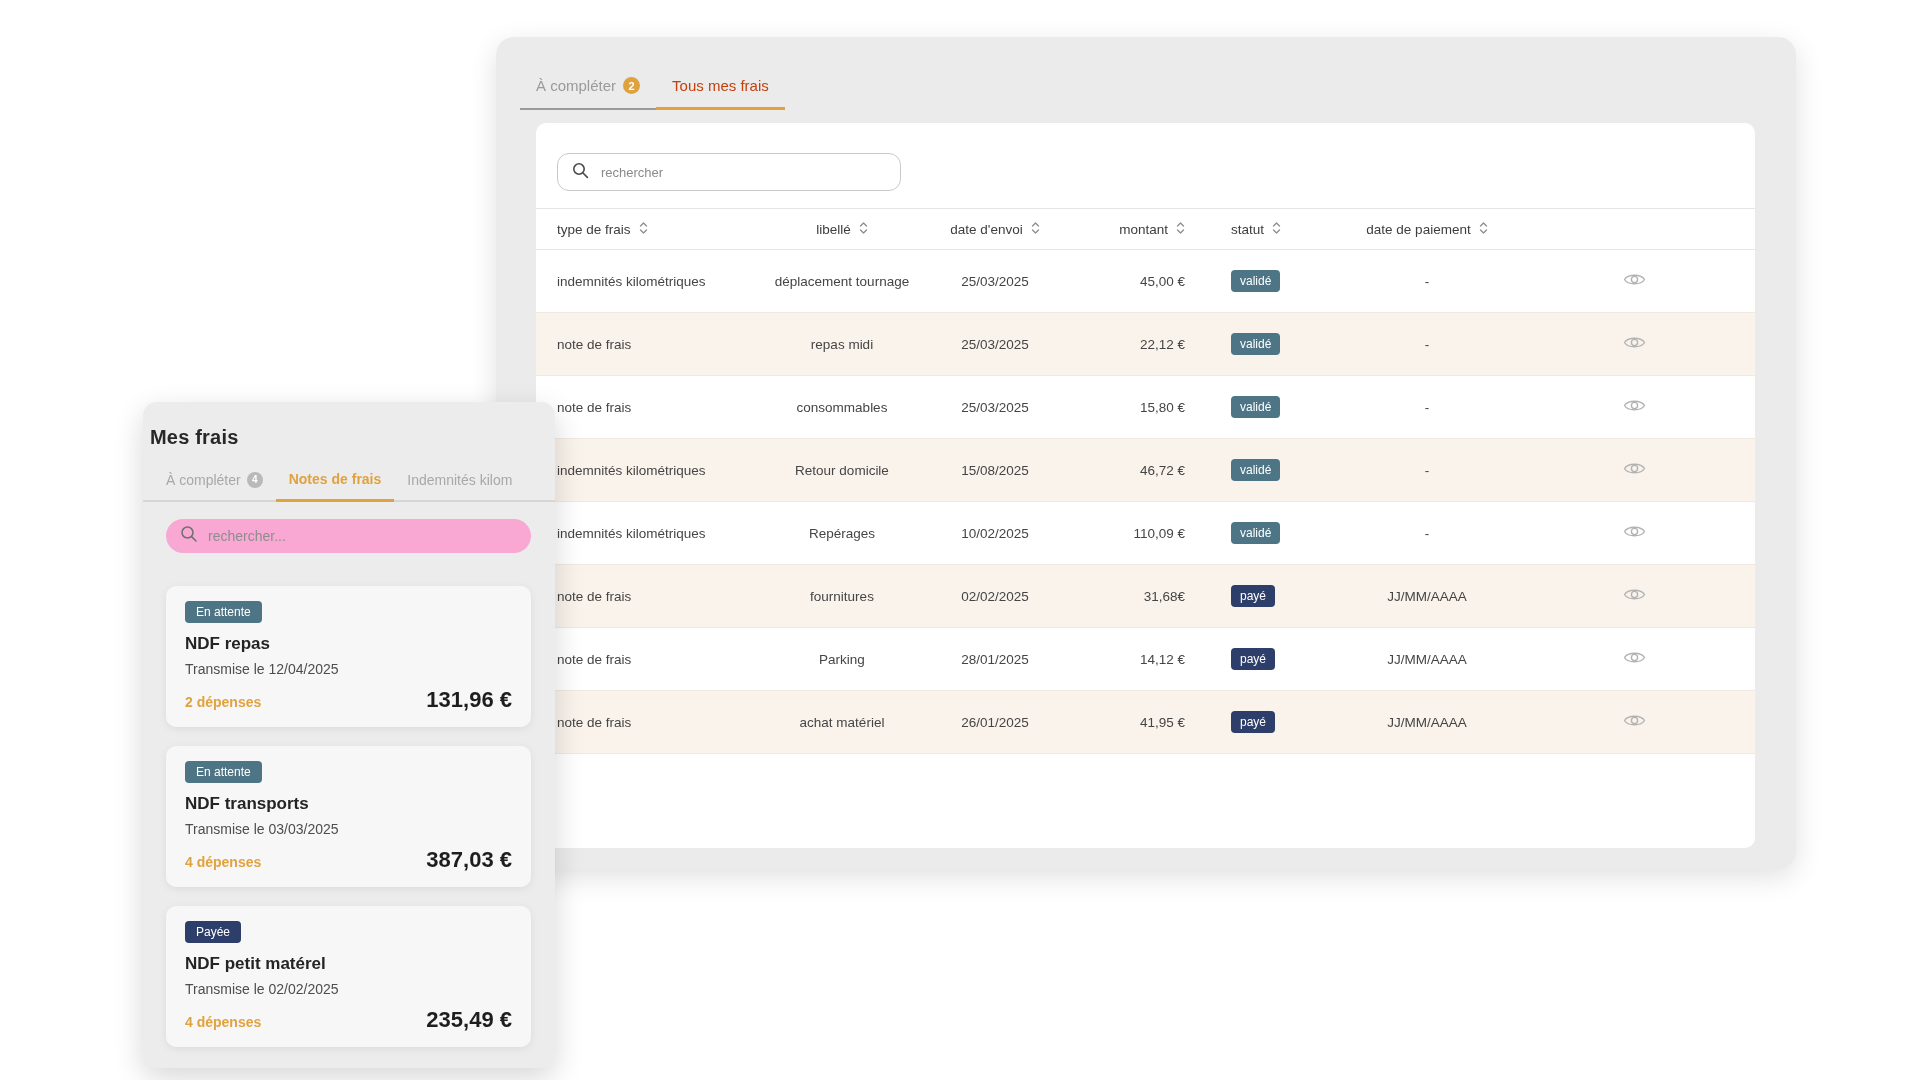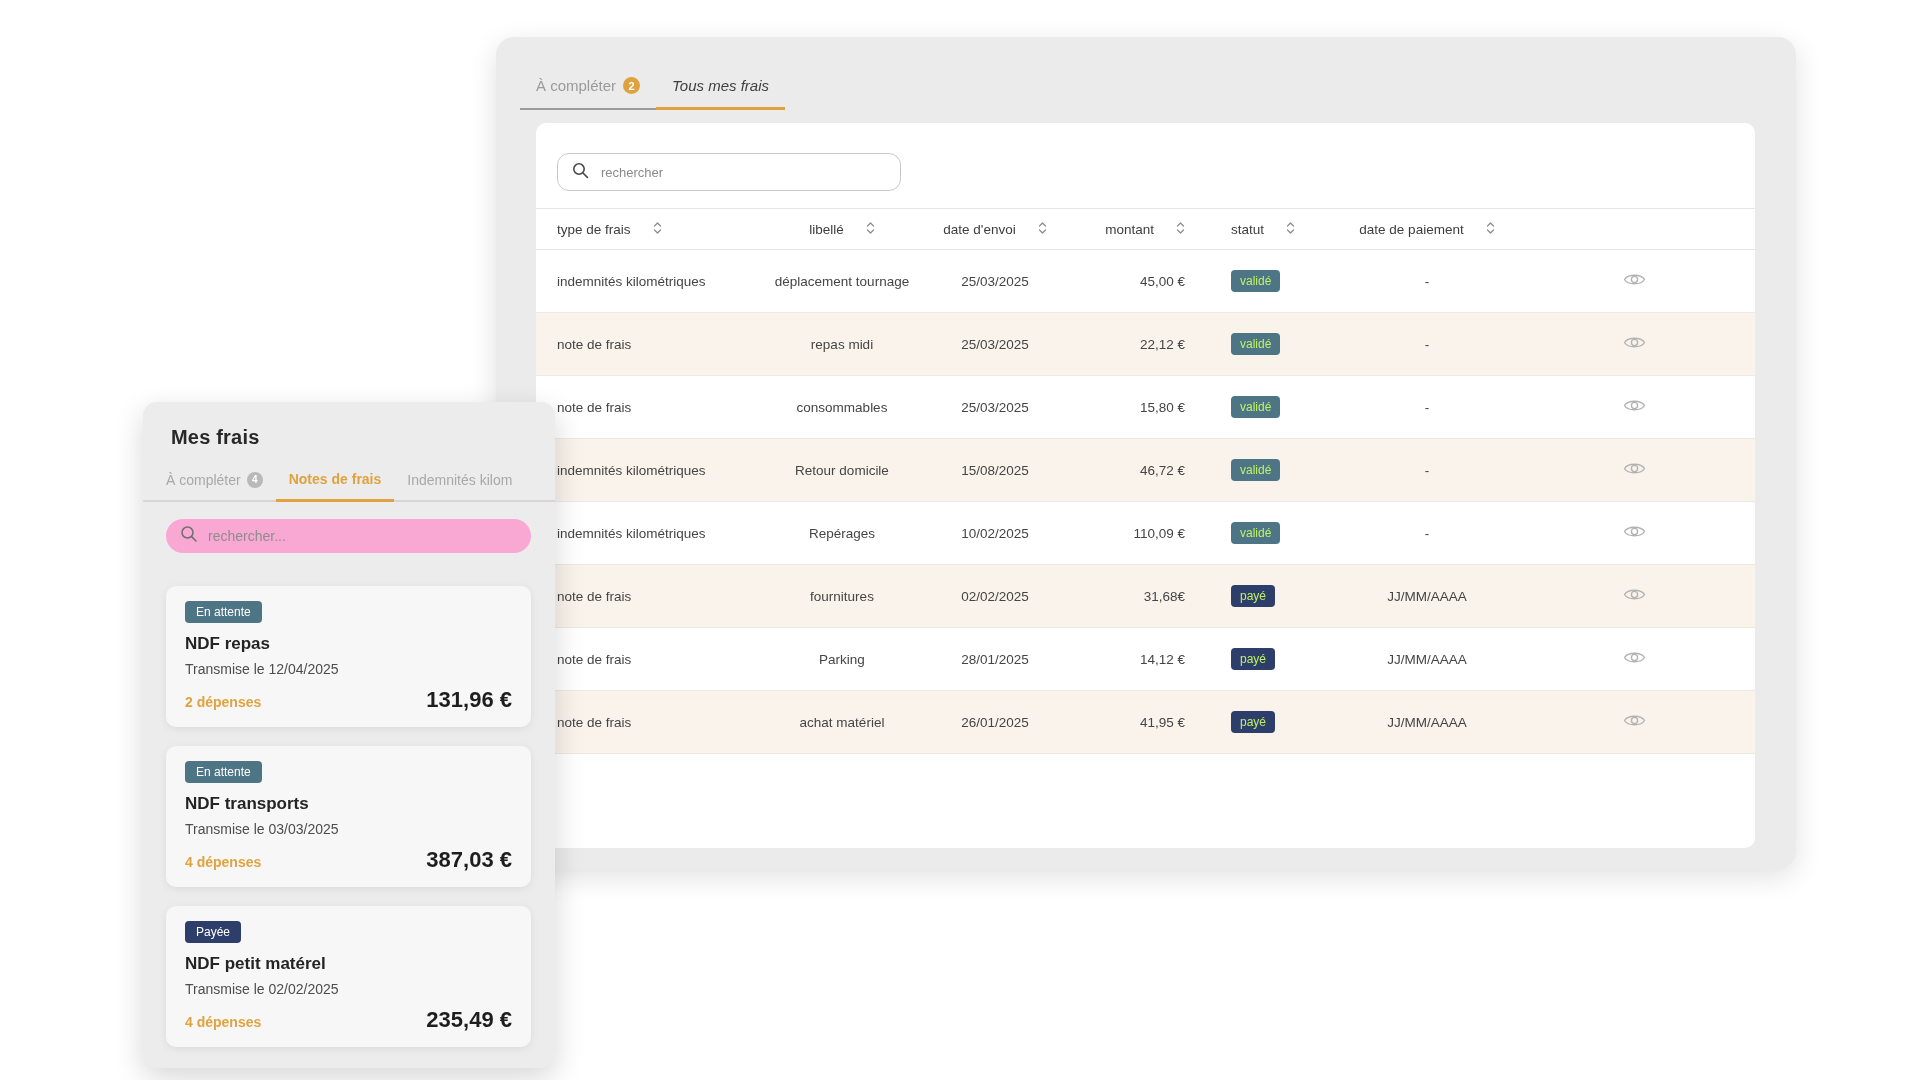"Tous mes frais" .tab.active { color: #404040 -> #c2410c; font-style: italic -> none }
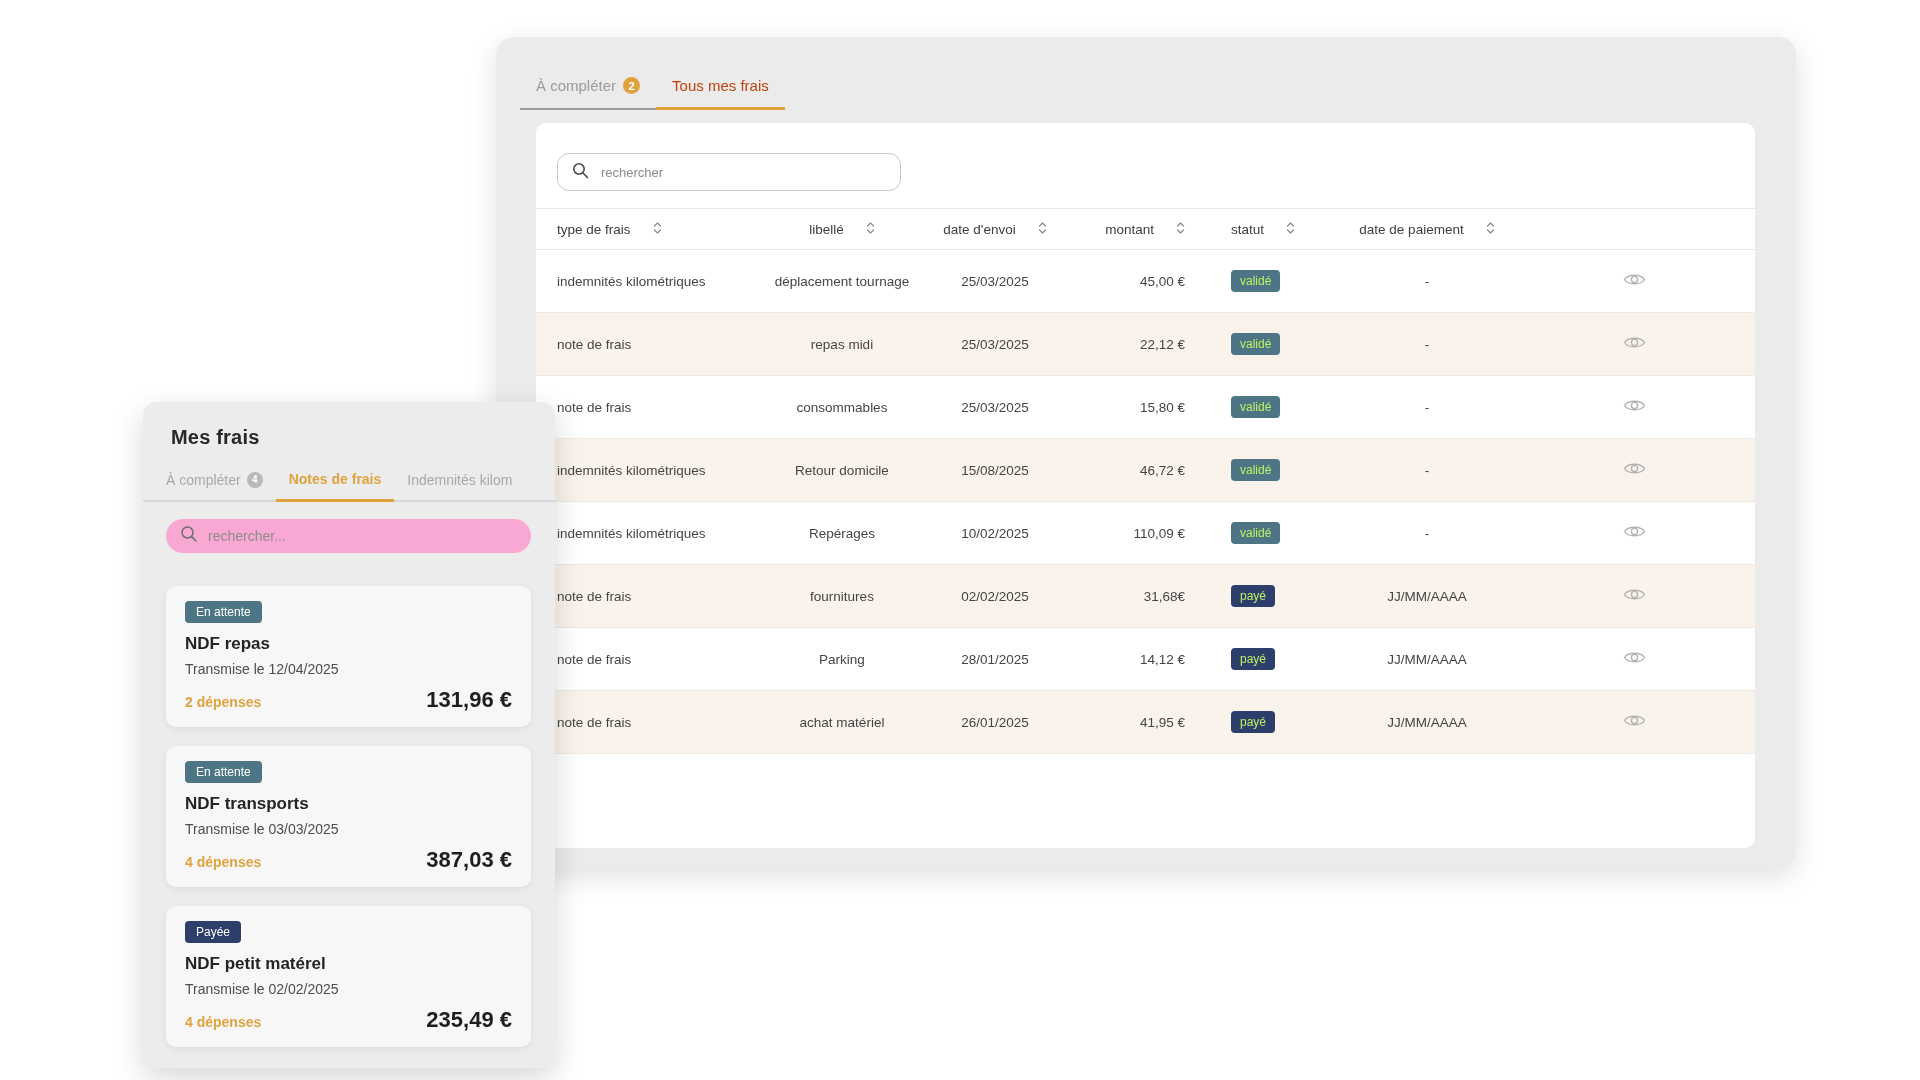"type de frais" .th { gap: 22px -> 8px }
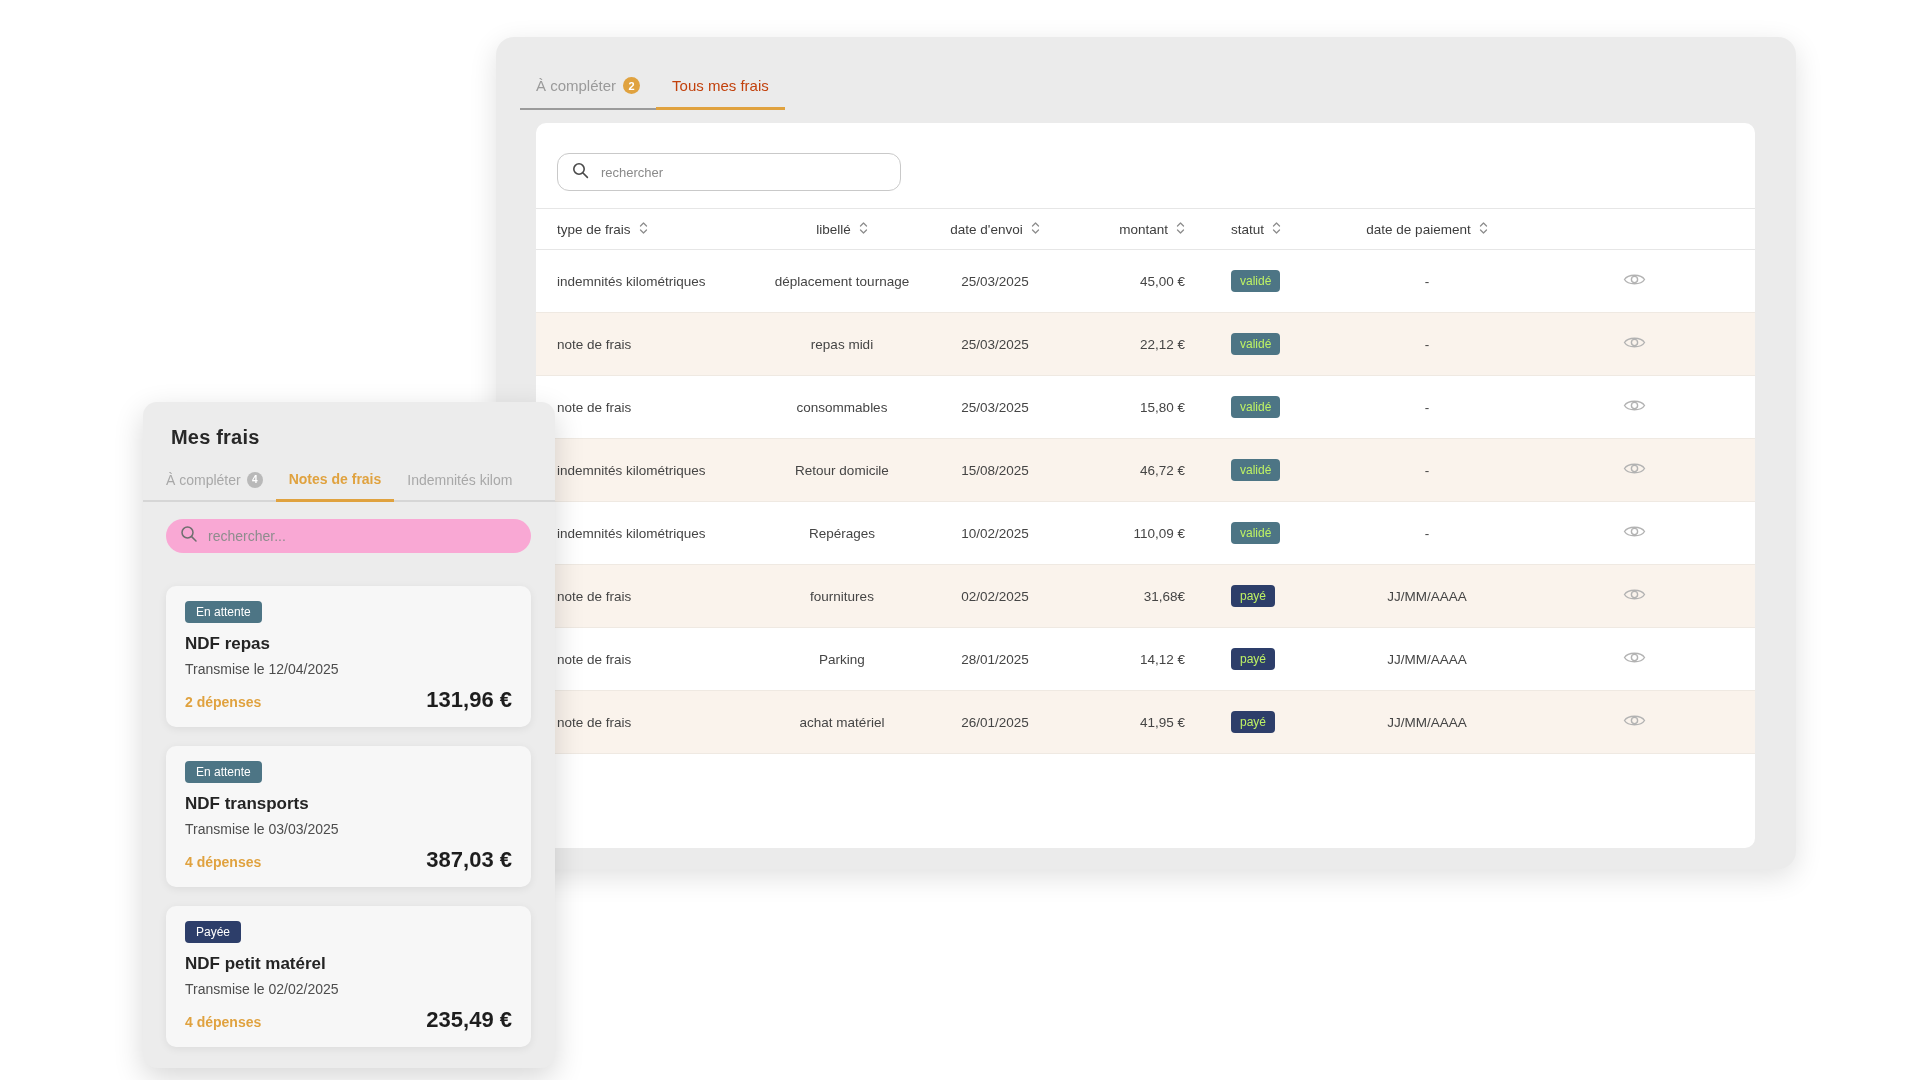"validé" .badge { color: #bef264 -> #ffffff }
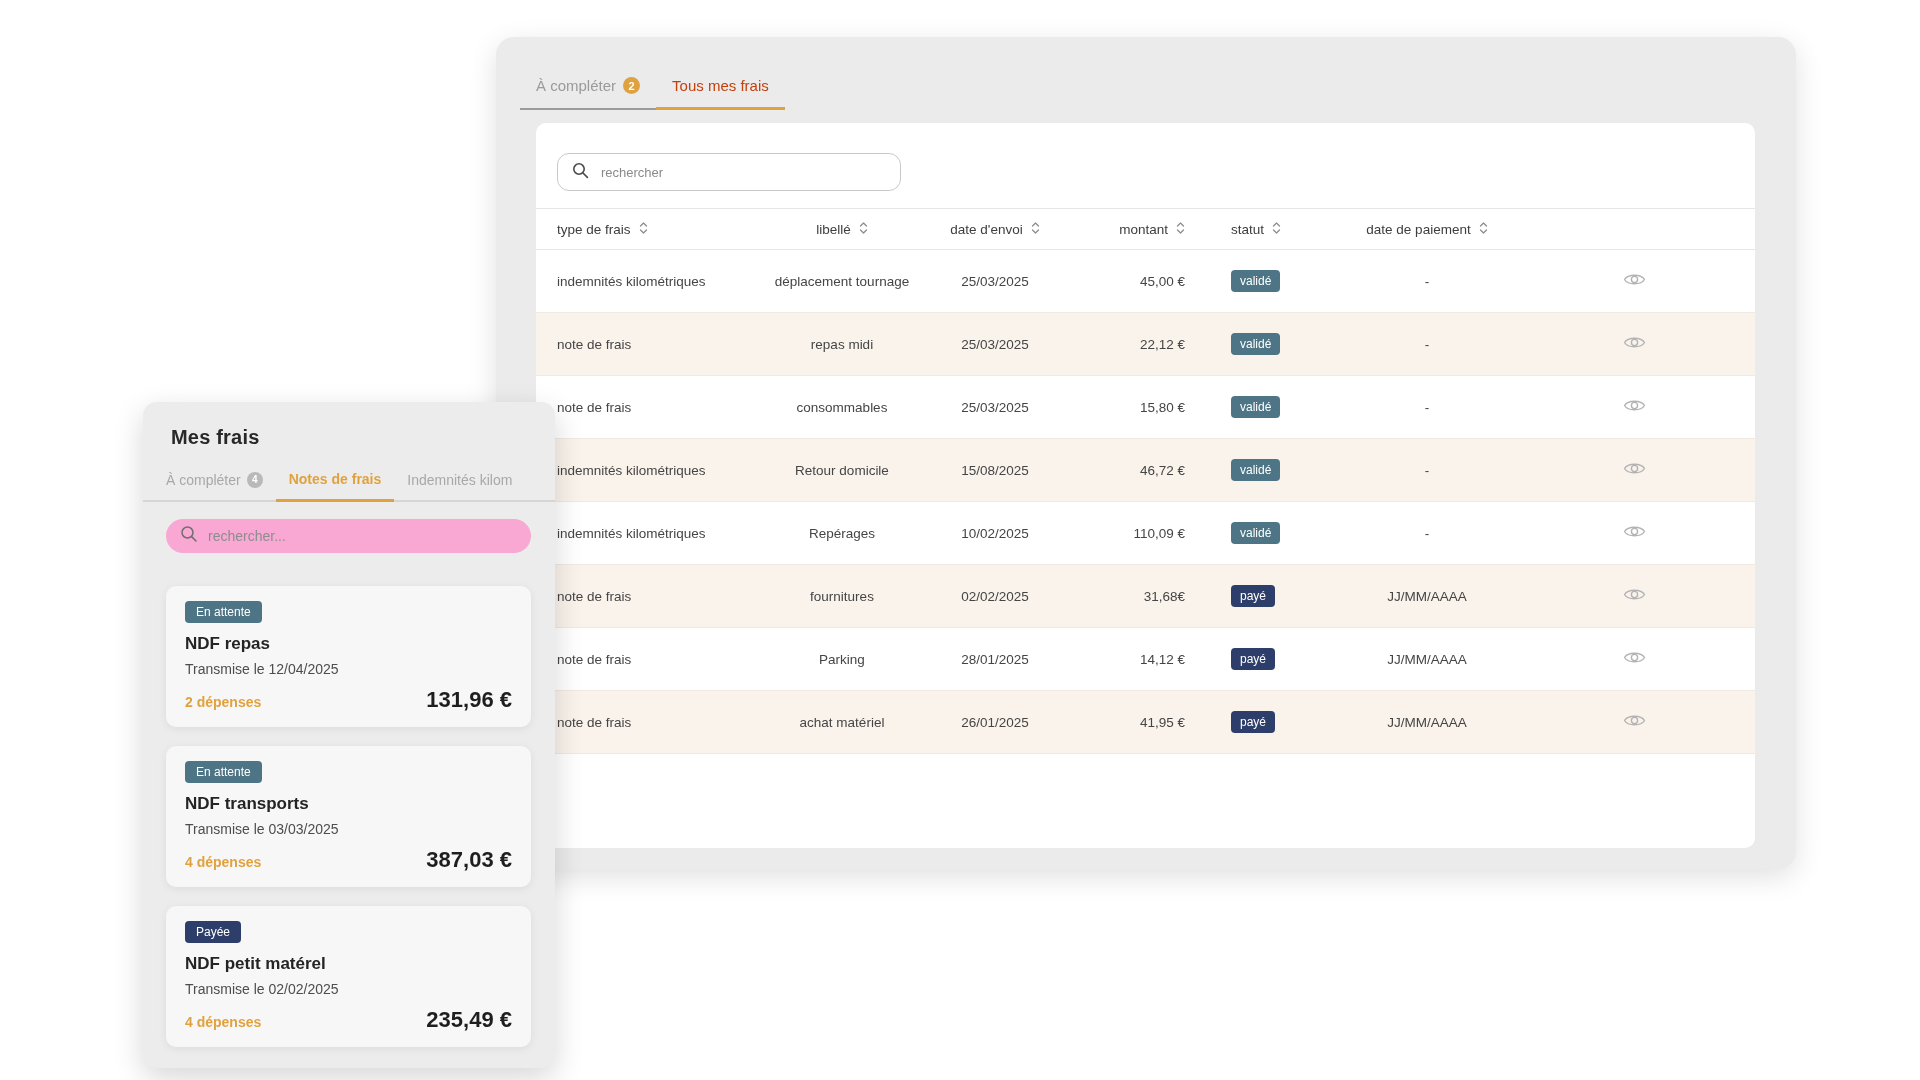"Mes frais" .pl-title { margin: 24px 0 0 28px -> 24px 0 0 7px }
